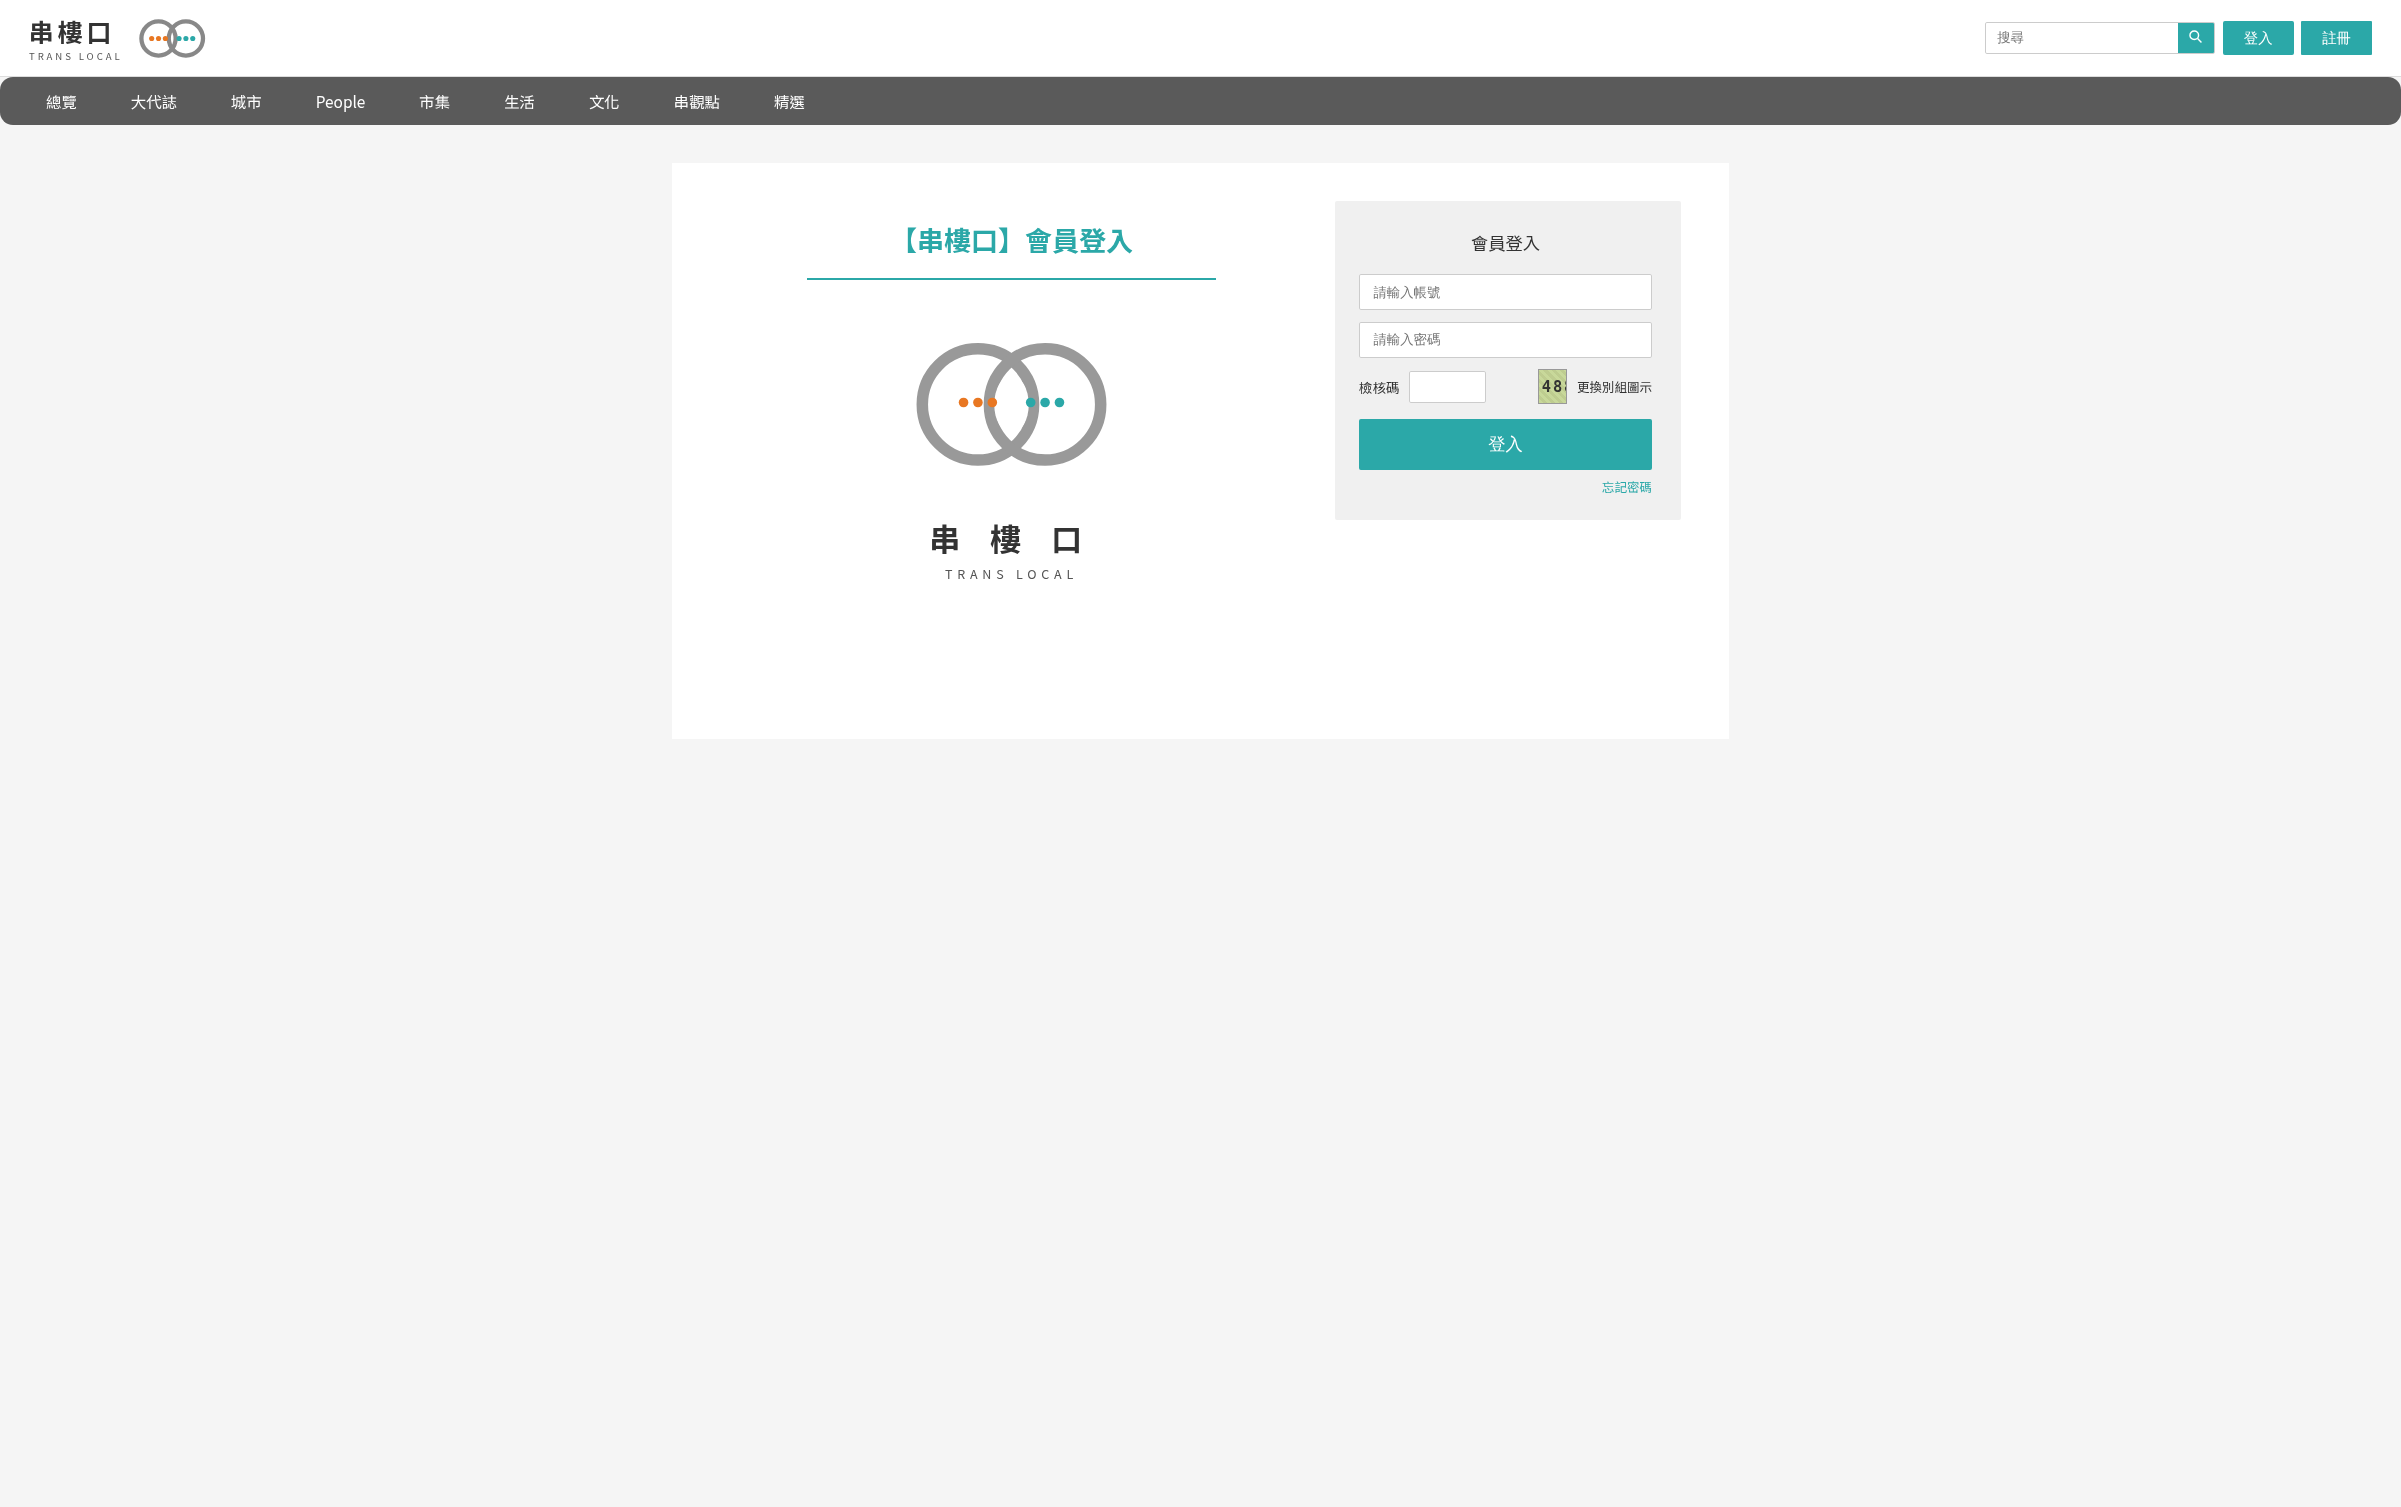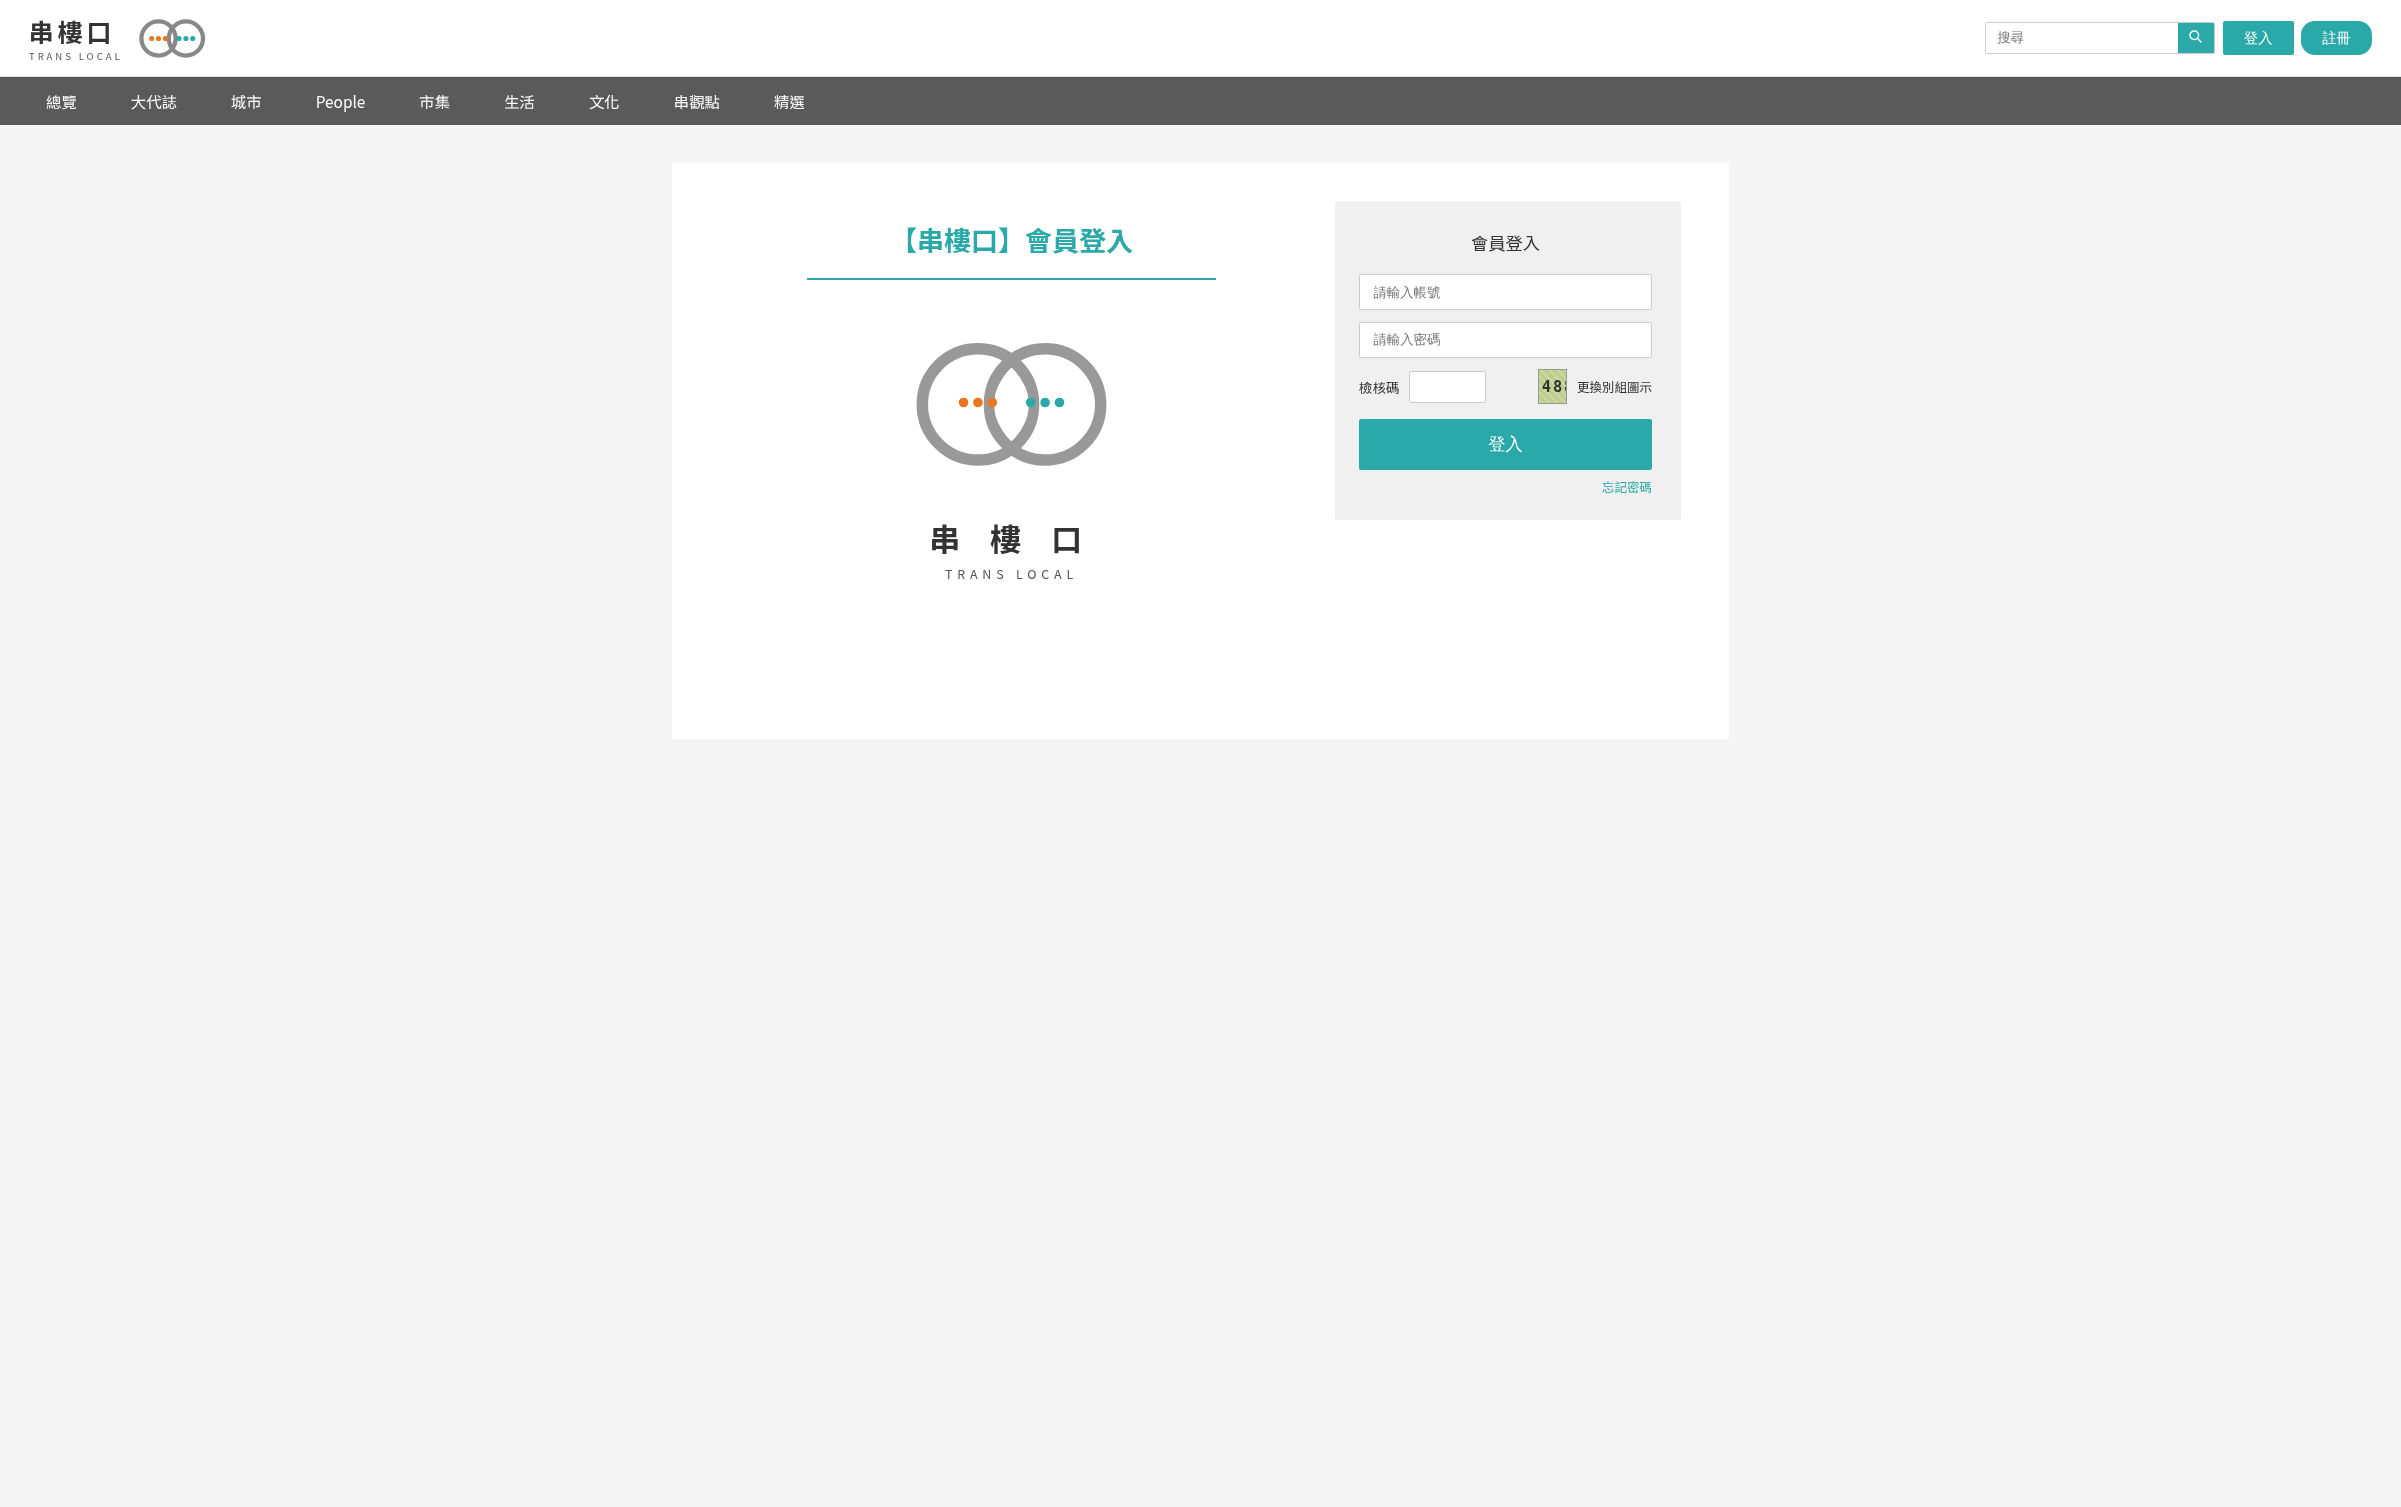"註冊" .btn-register { border-radius: 14px -> 1px }
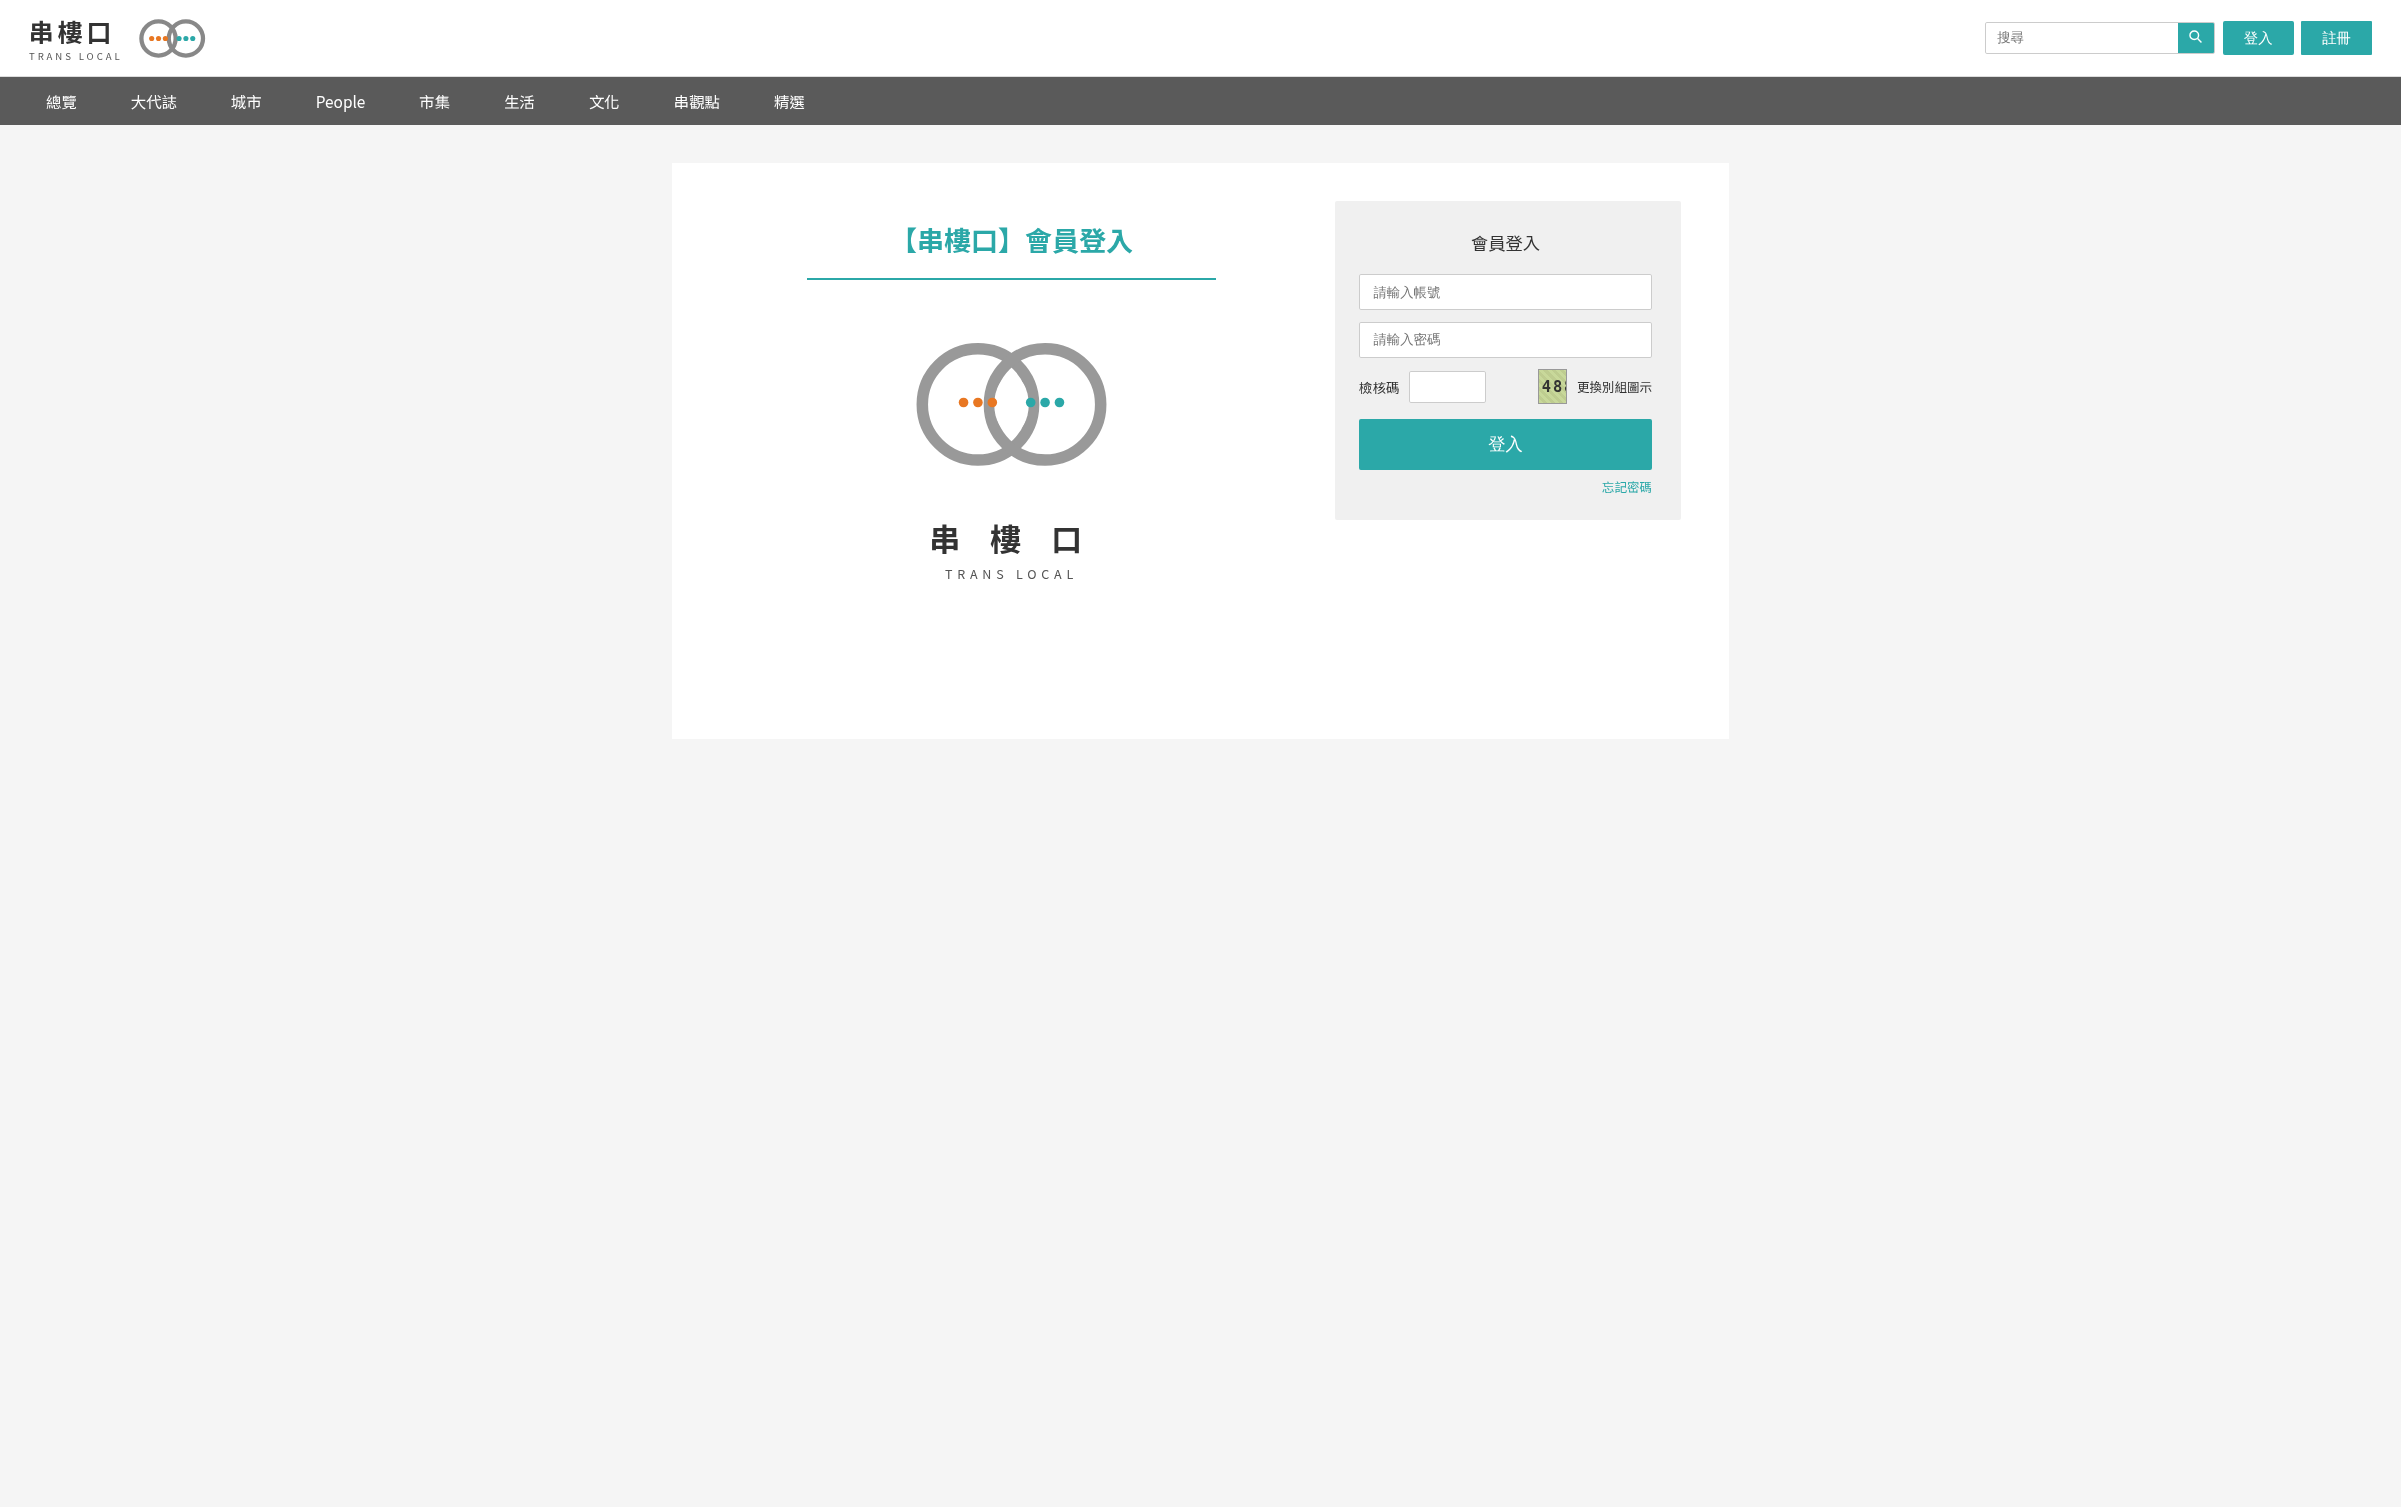"總覽" .nav { border-radius: none -> 13px }
